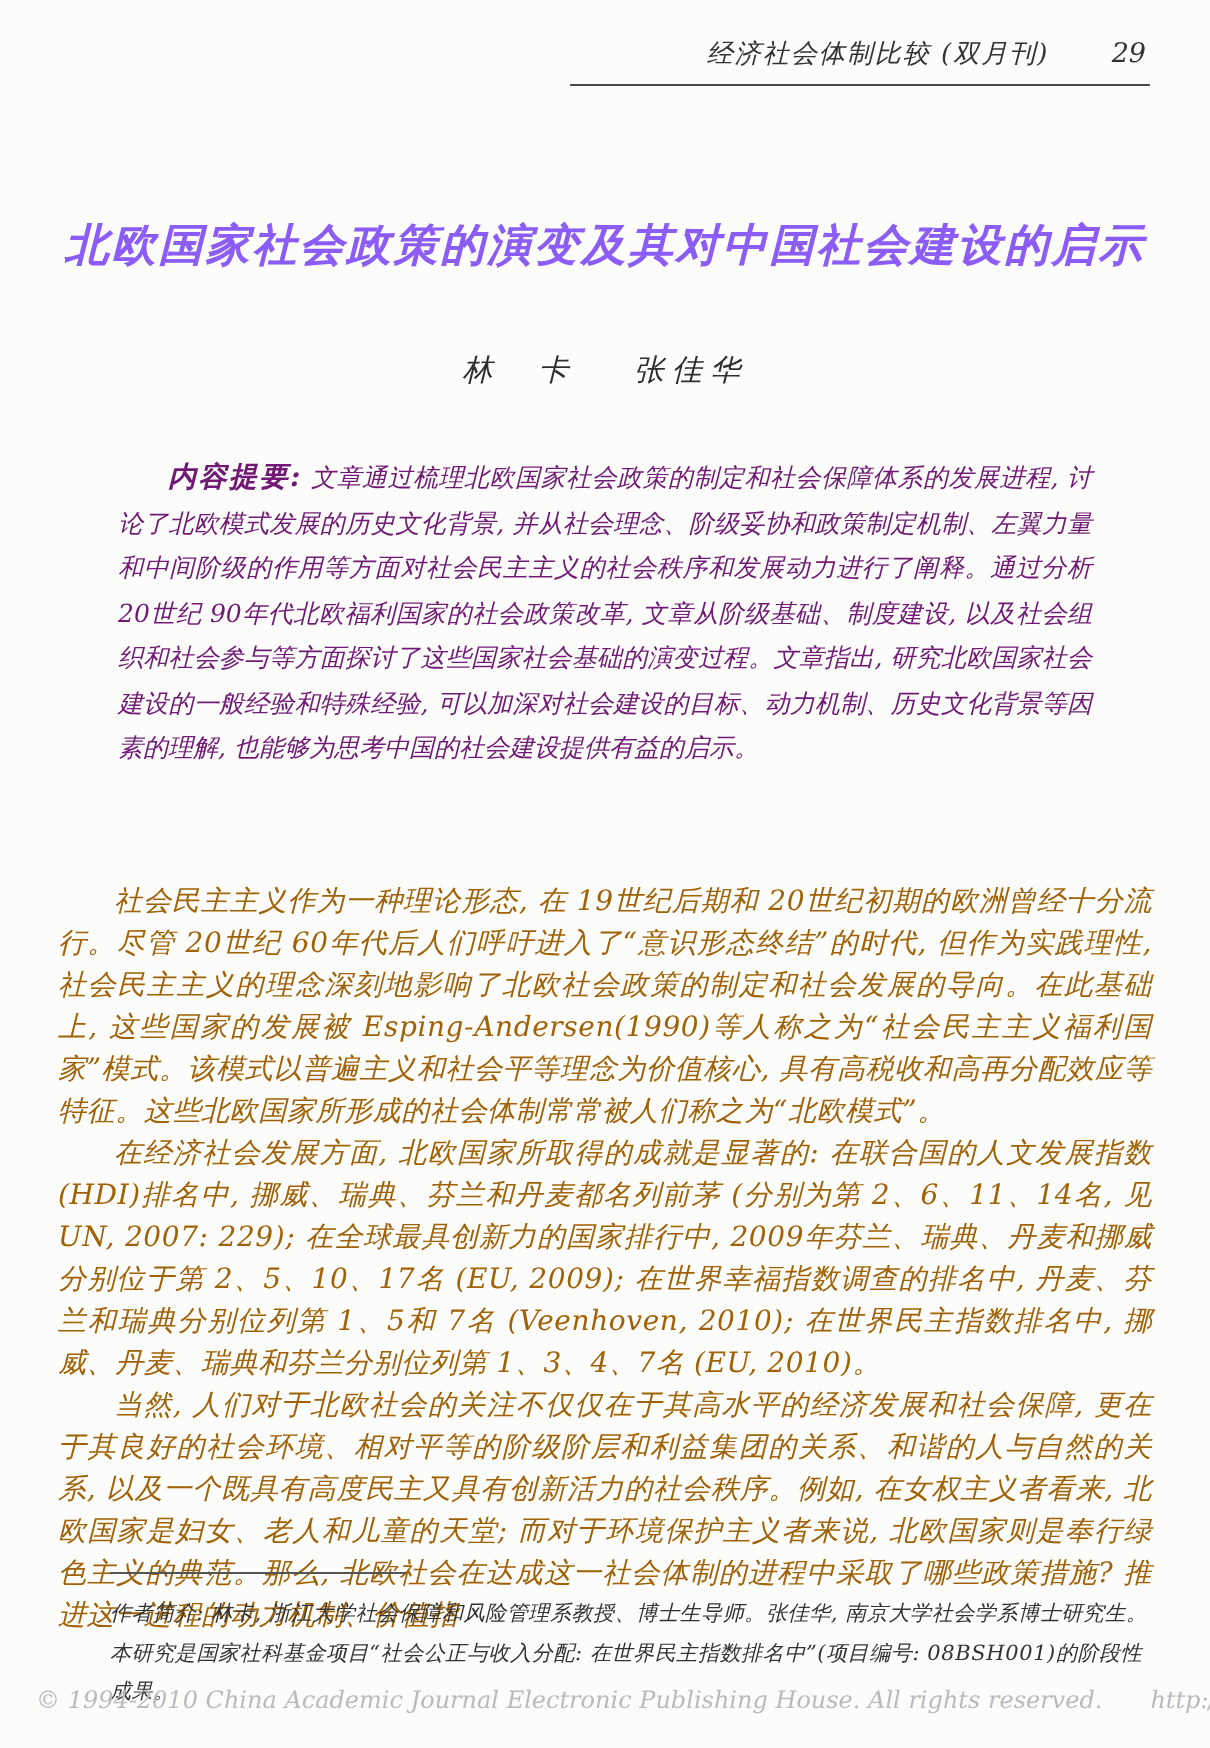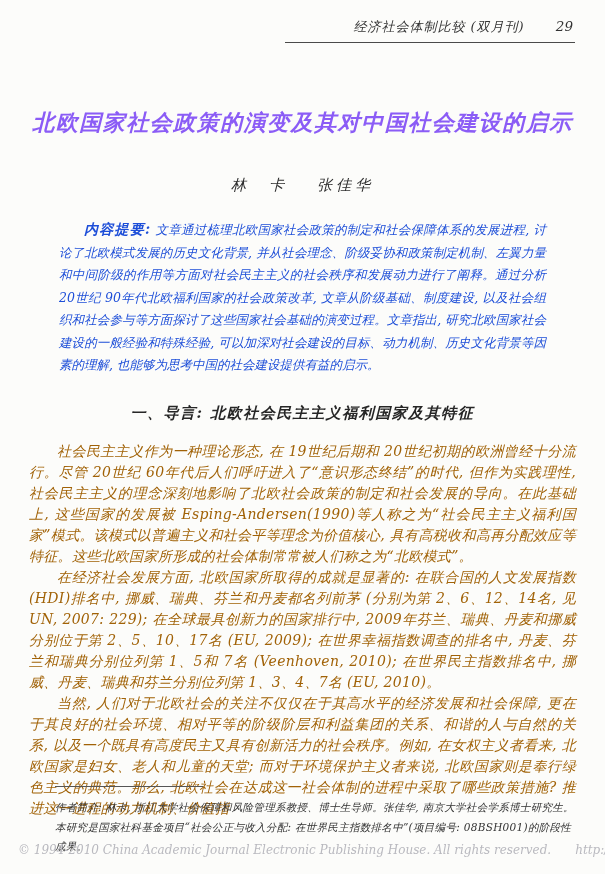"内容提要: 文章通过梳理北欧国家社会政策的制定和社会保障体系的发展进程," .abstract { color: #1d4ed8 -> #701a75; top: 218px -> 228px }
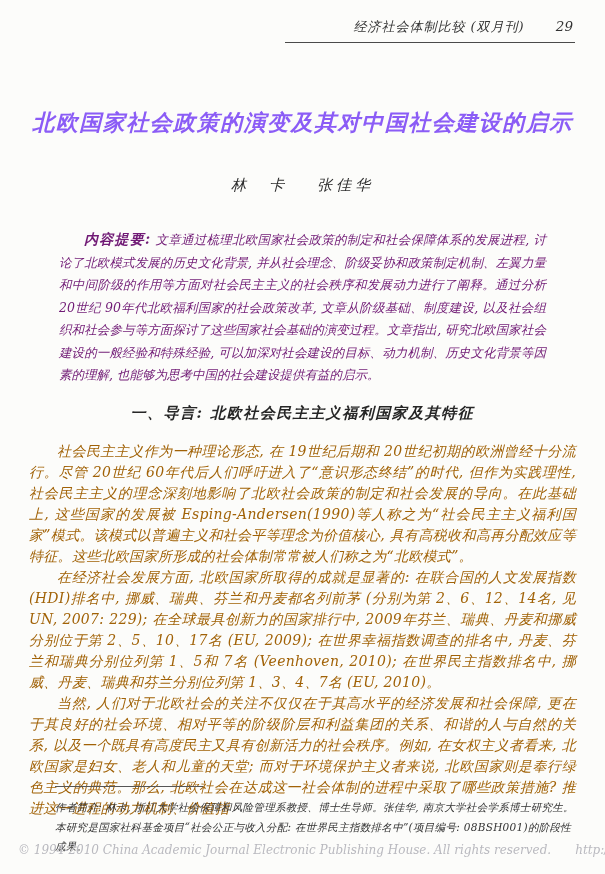"一、导言: 北欧社会民主主义福利国家及其特征" div.section-heading { html: <div>一、导言: 北欧社会民主主义福利国家及其特征</div> -> none }
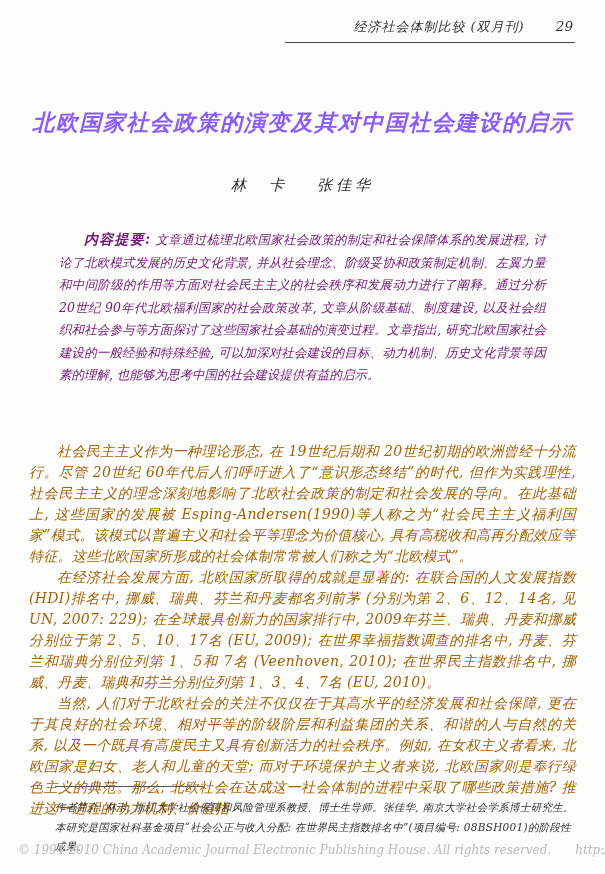"在经济社会发展方面, 北欧国家所取得的成就是显著的: 在联合国的人文发展指数" p { text: 12 -> 11 }
